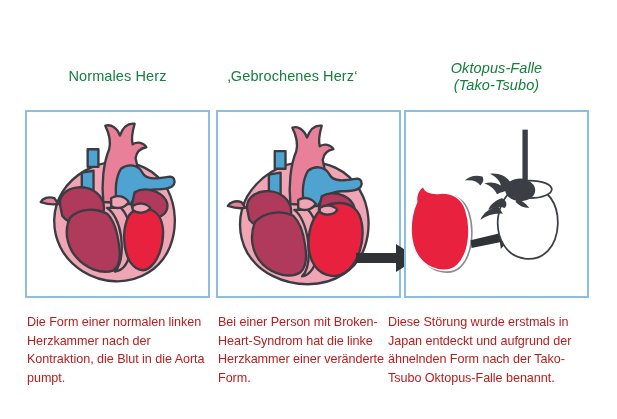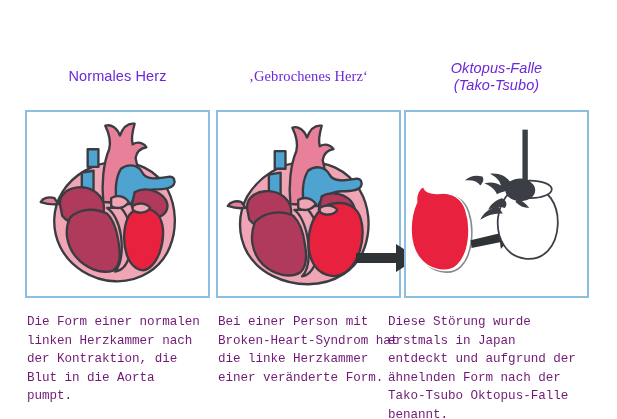"Normales Herz" .title { color: #6d28d9 -> #15803d }
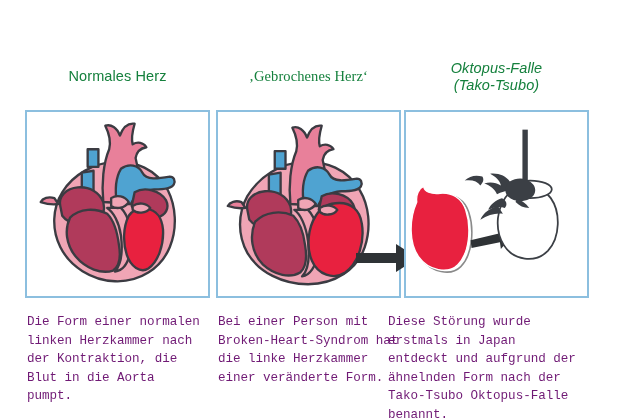"‚Gebrochenes Herz‘" .title-2 { font-family: Liberation Serif, serif -> none; left: 216px -> 200px }
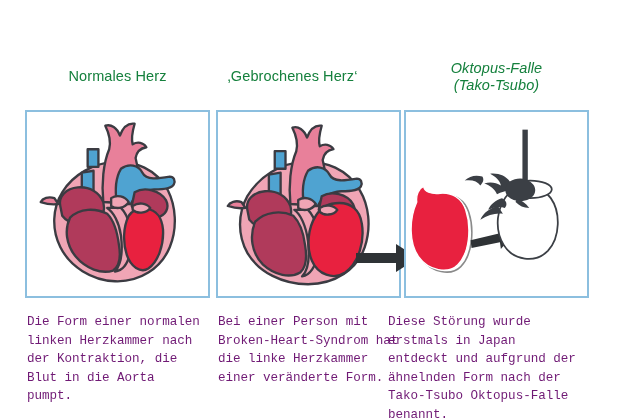"Die Form einer normalen linken" .caption { color: #701a75 -> #b91c1c; font-family: Liberation Mono, monospace -> none }
